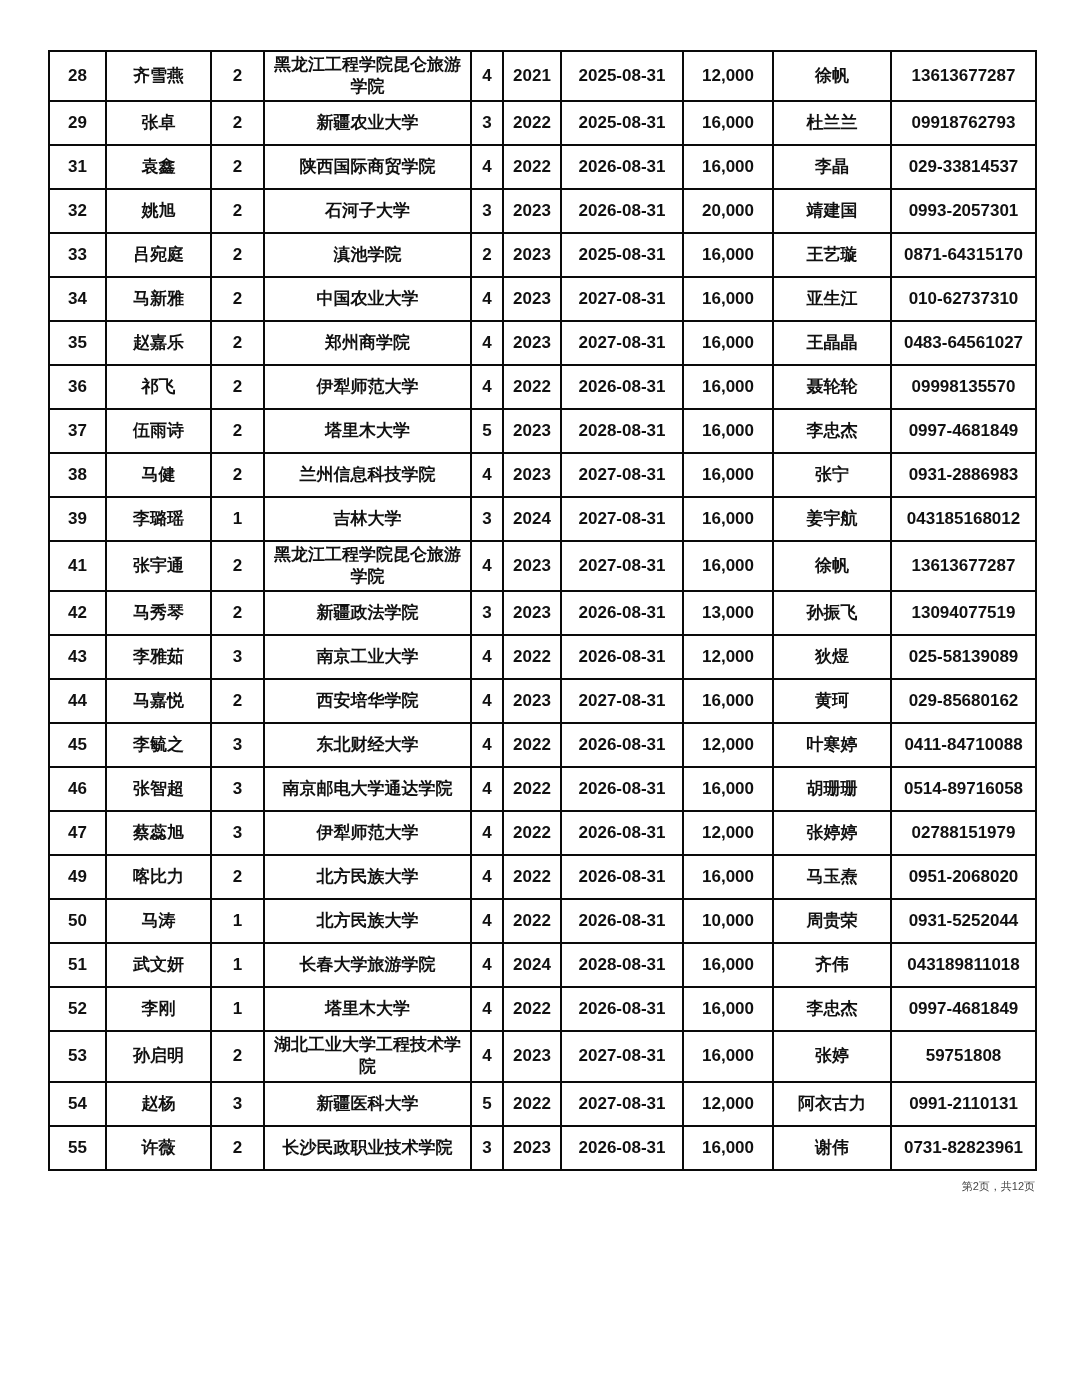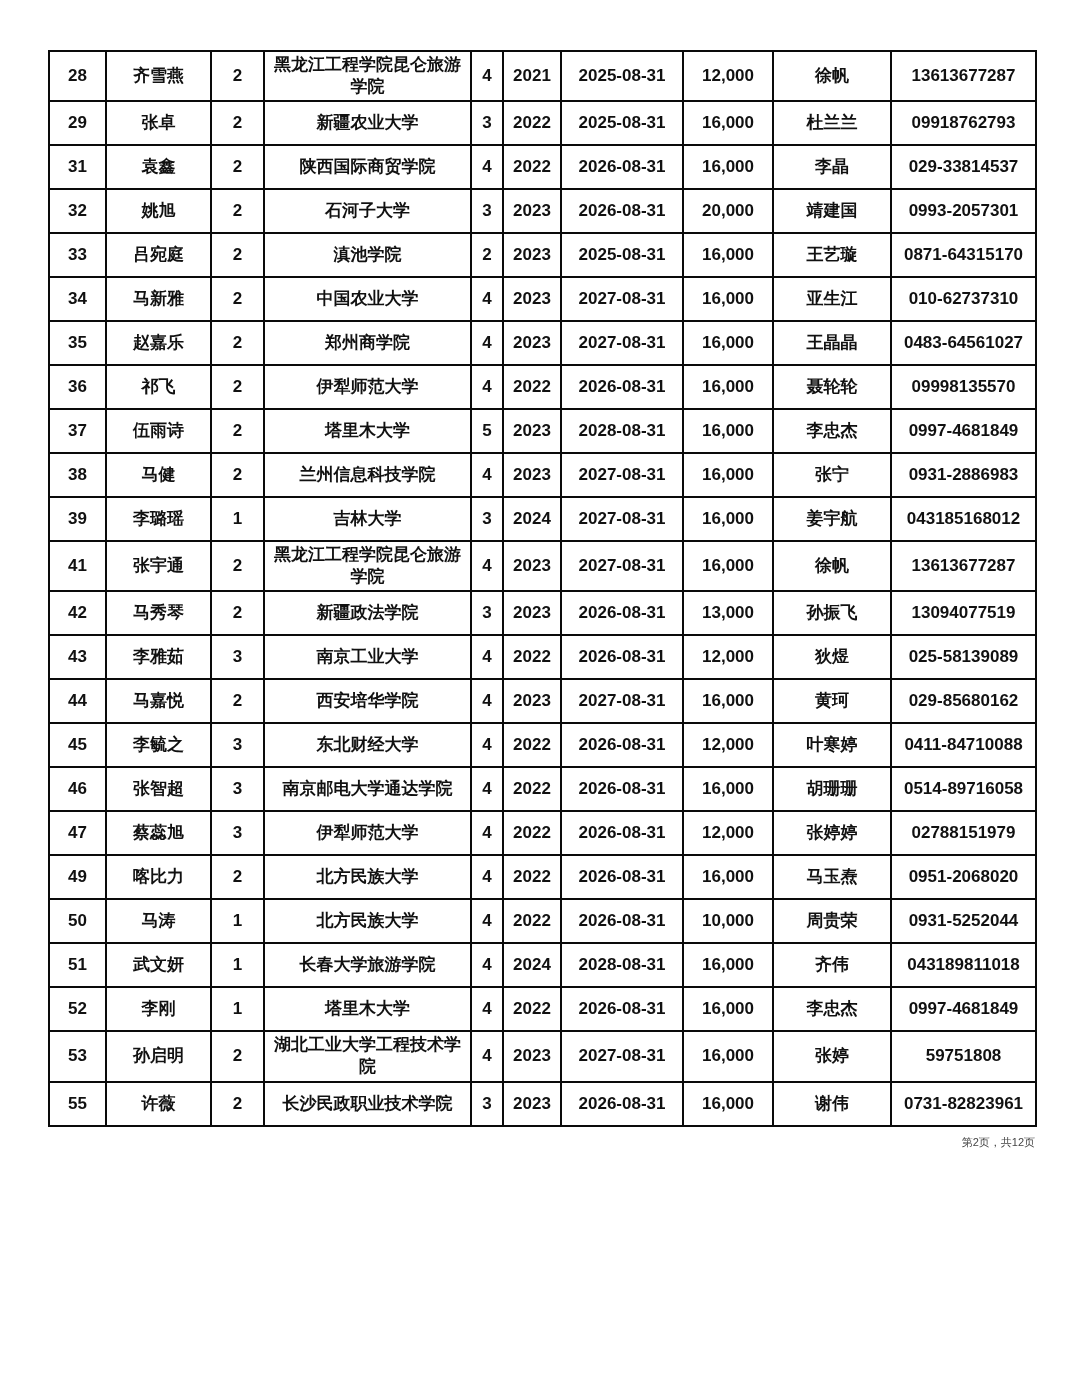"54" tr { html: none -> <tr> <td>54</td> <td>赵杨</td> <td>3</td> <td>新疆医科大学</td> <td>5</td> <td>2022</td> <td>2027-08-31</td> <td>12,000</td> <td>阿衣古力</td> <td>0991-2110131</td> </tr> }
